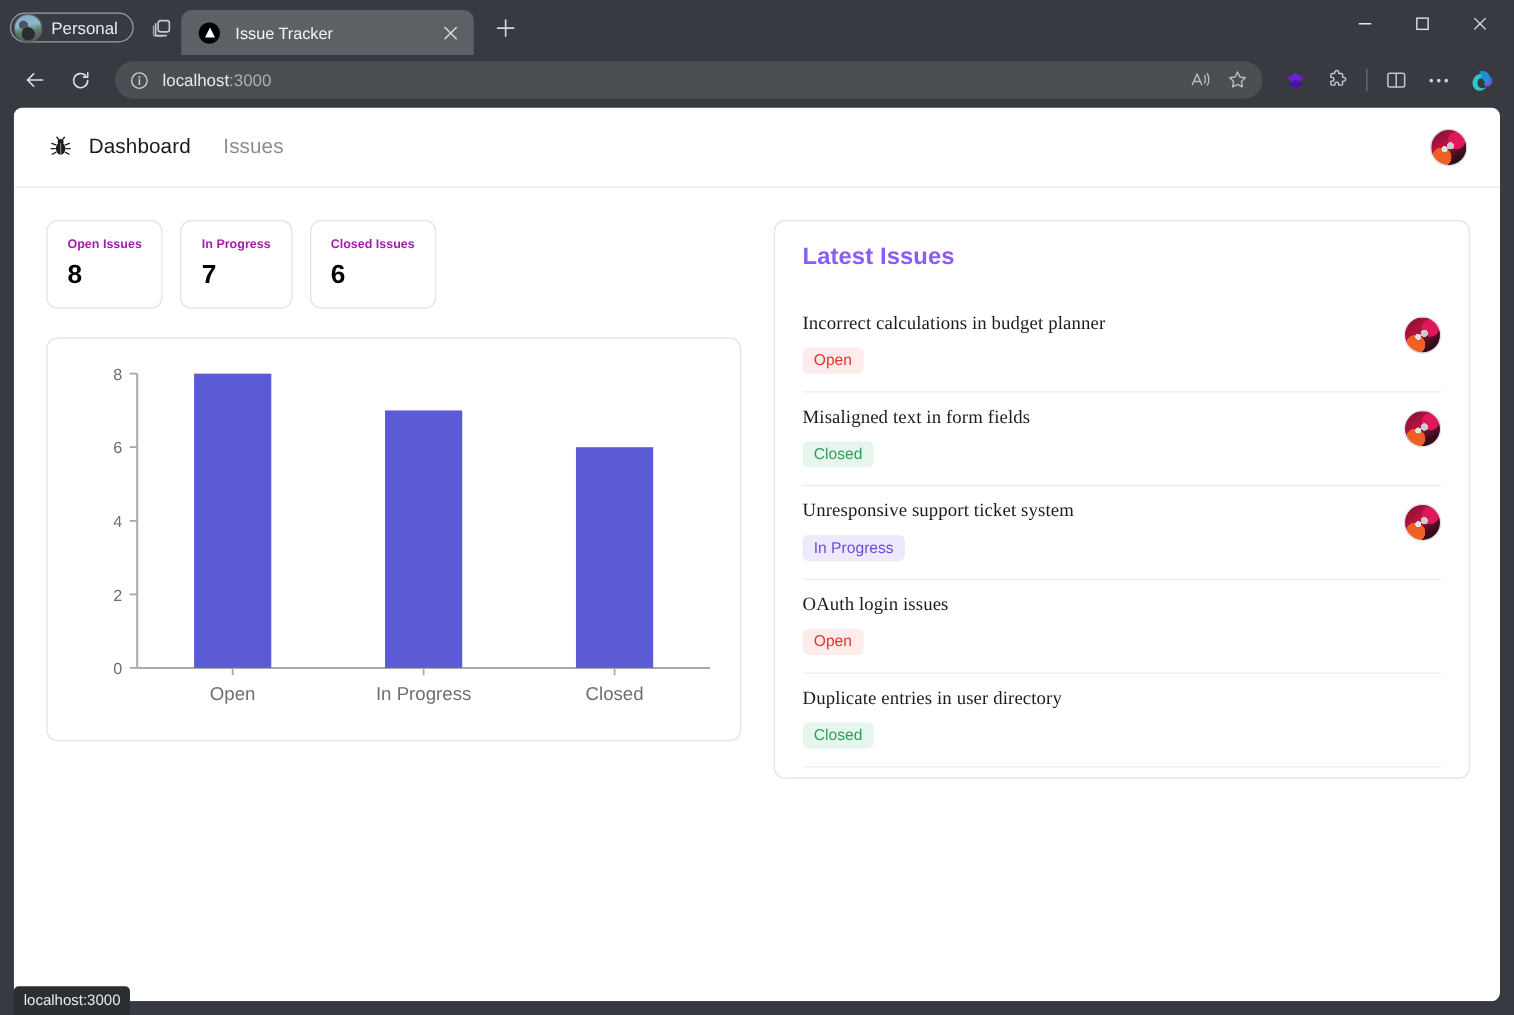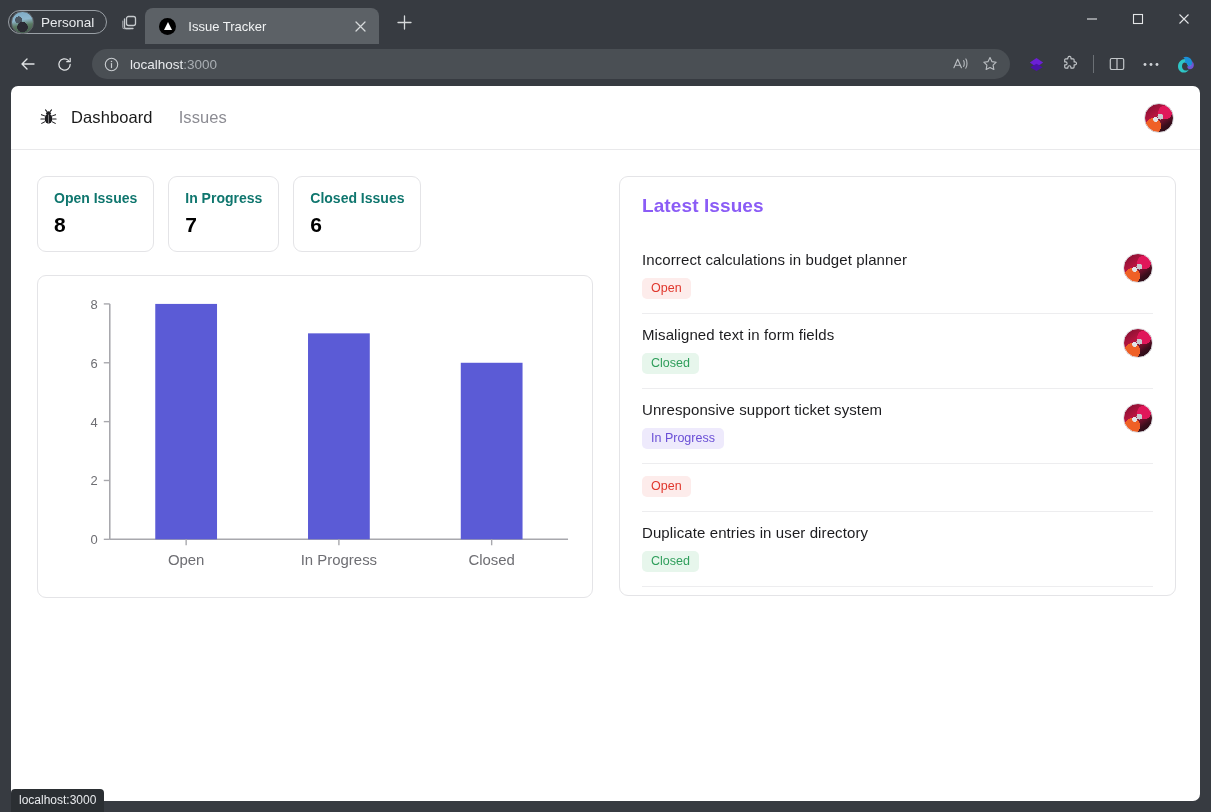"Open Issues" .stat-label { color: #0f766e -> #a21caf; font-size: 14px -> 10px }
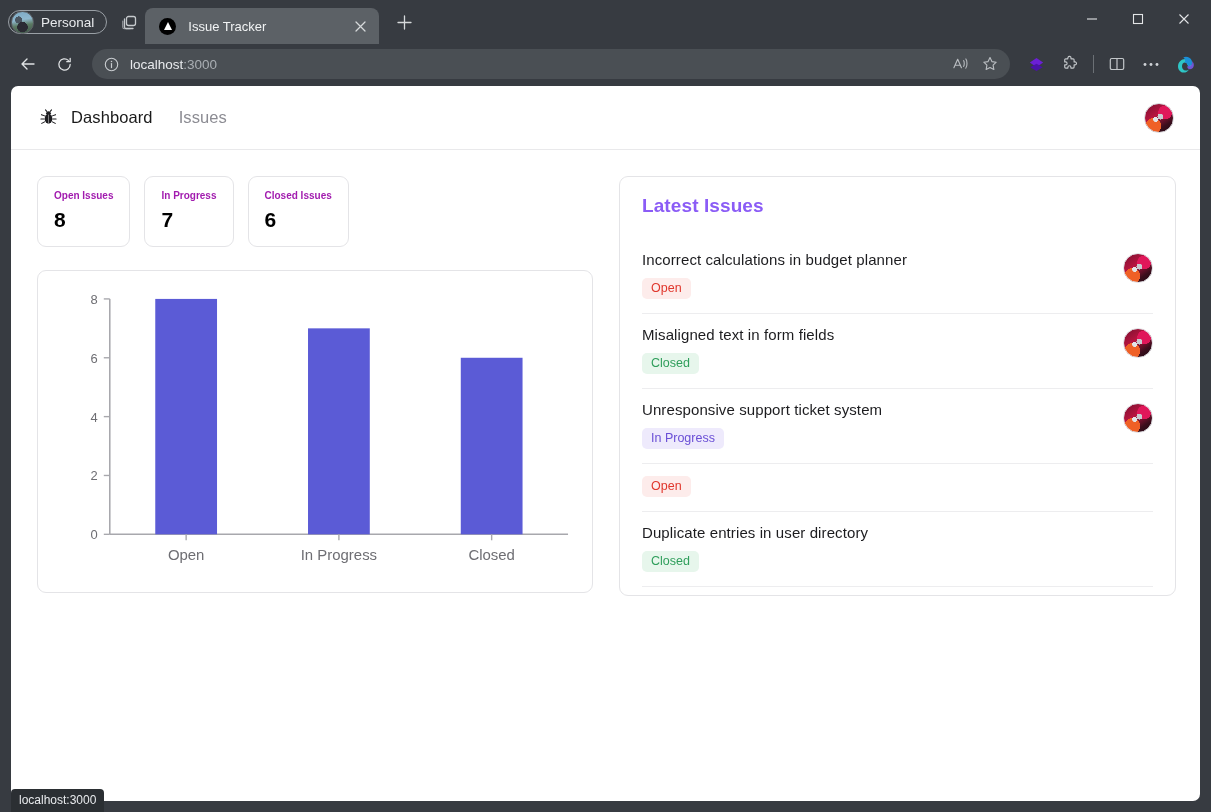"Incorrect calculations in budget planner" .issue-title { font-family: none -> Liberation Serif, serif }
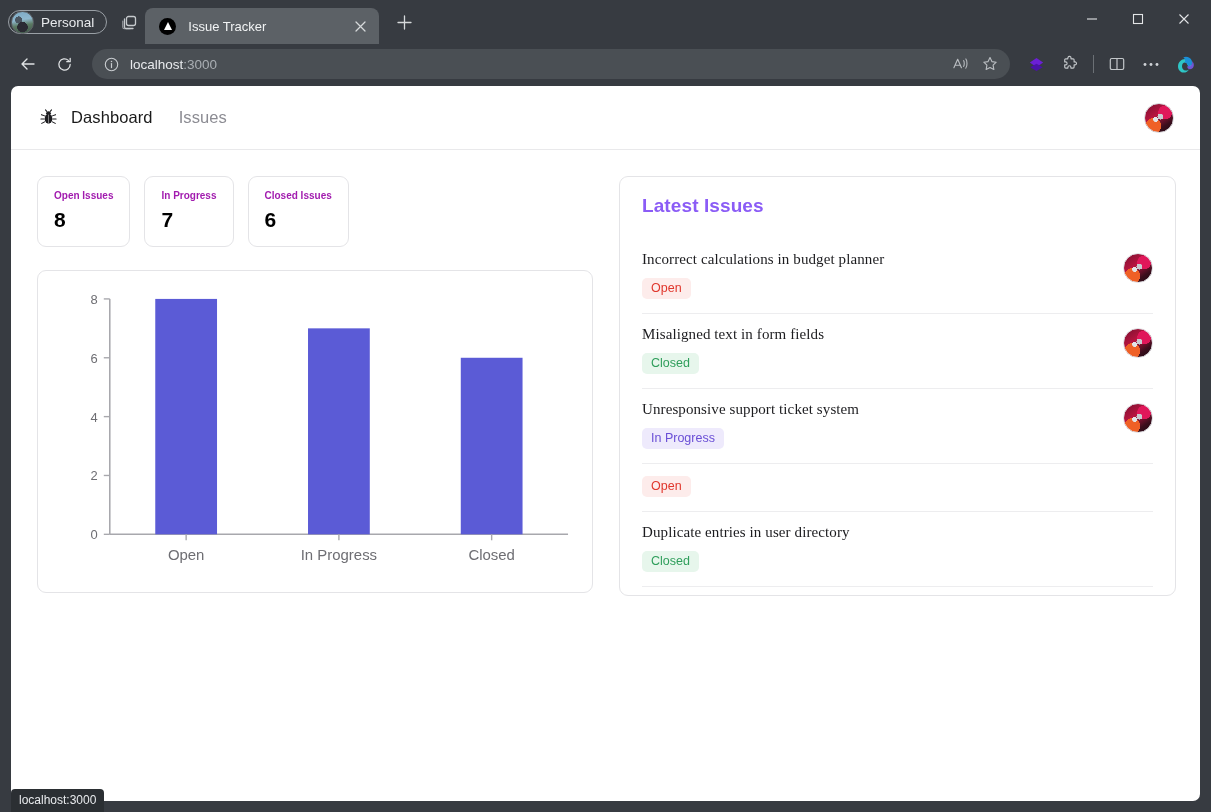"OAuth login issues" div.issue-title { html: none -> <div>OAuth login issues</div> }
